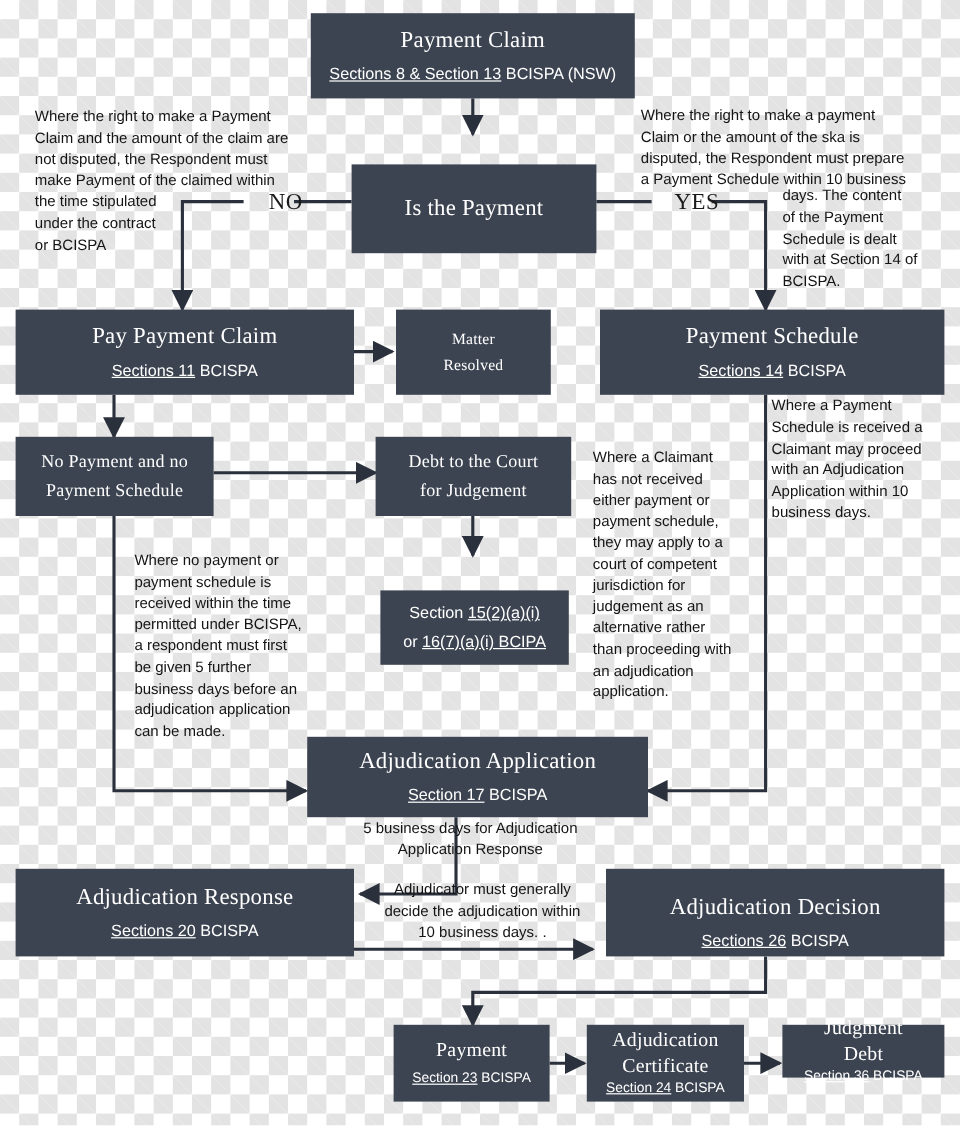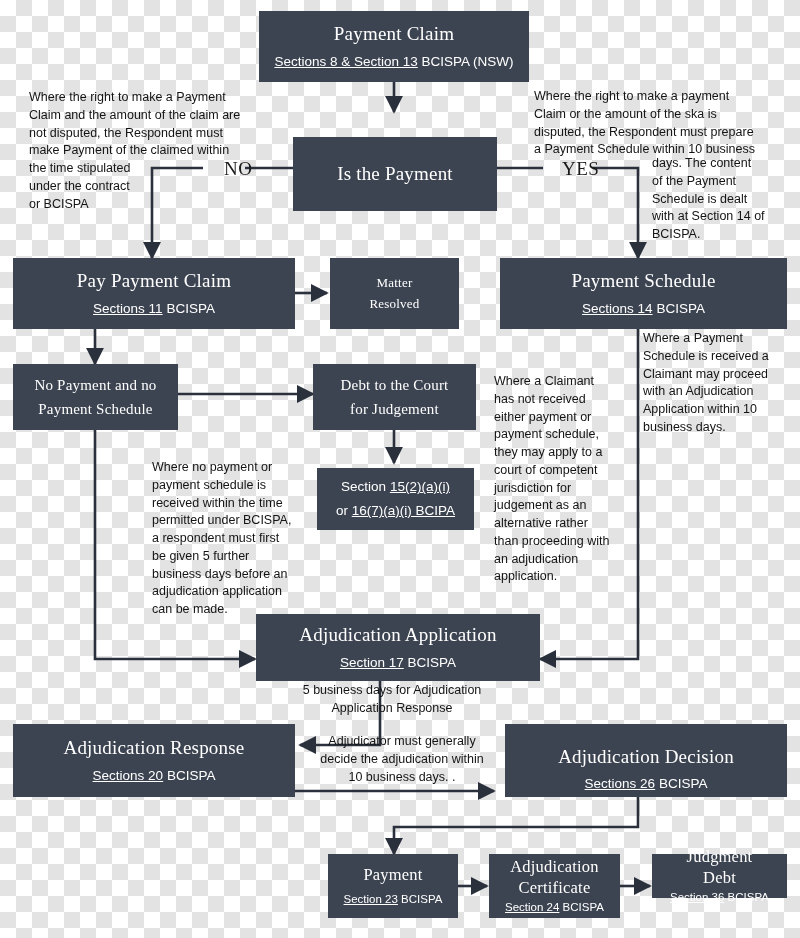"Where no payment or" div.note { margin-left: 40px -> none }
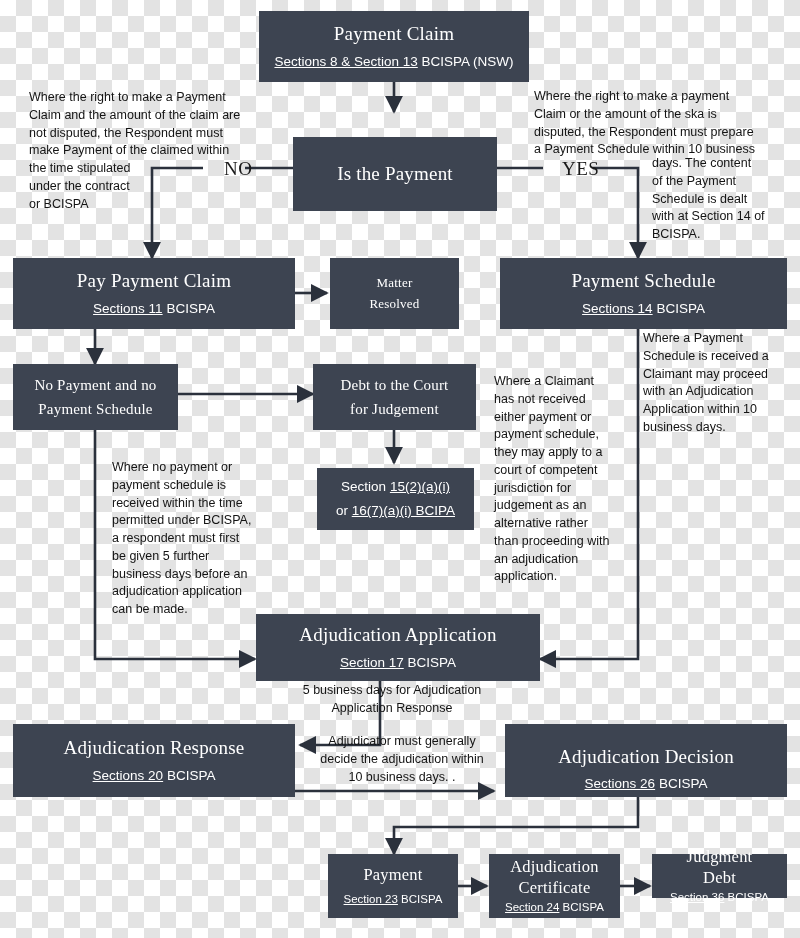"Section 15(2)(a)(i)" div.node { top: 468px -> 492px }
